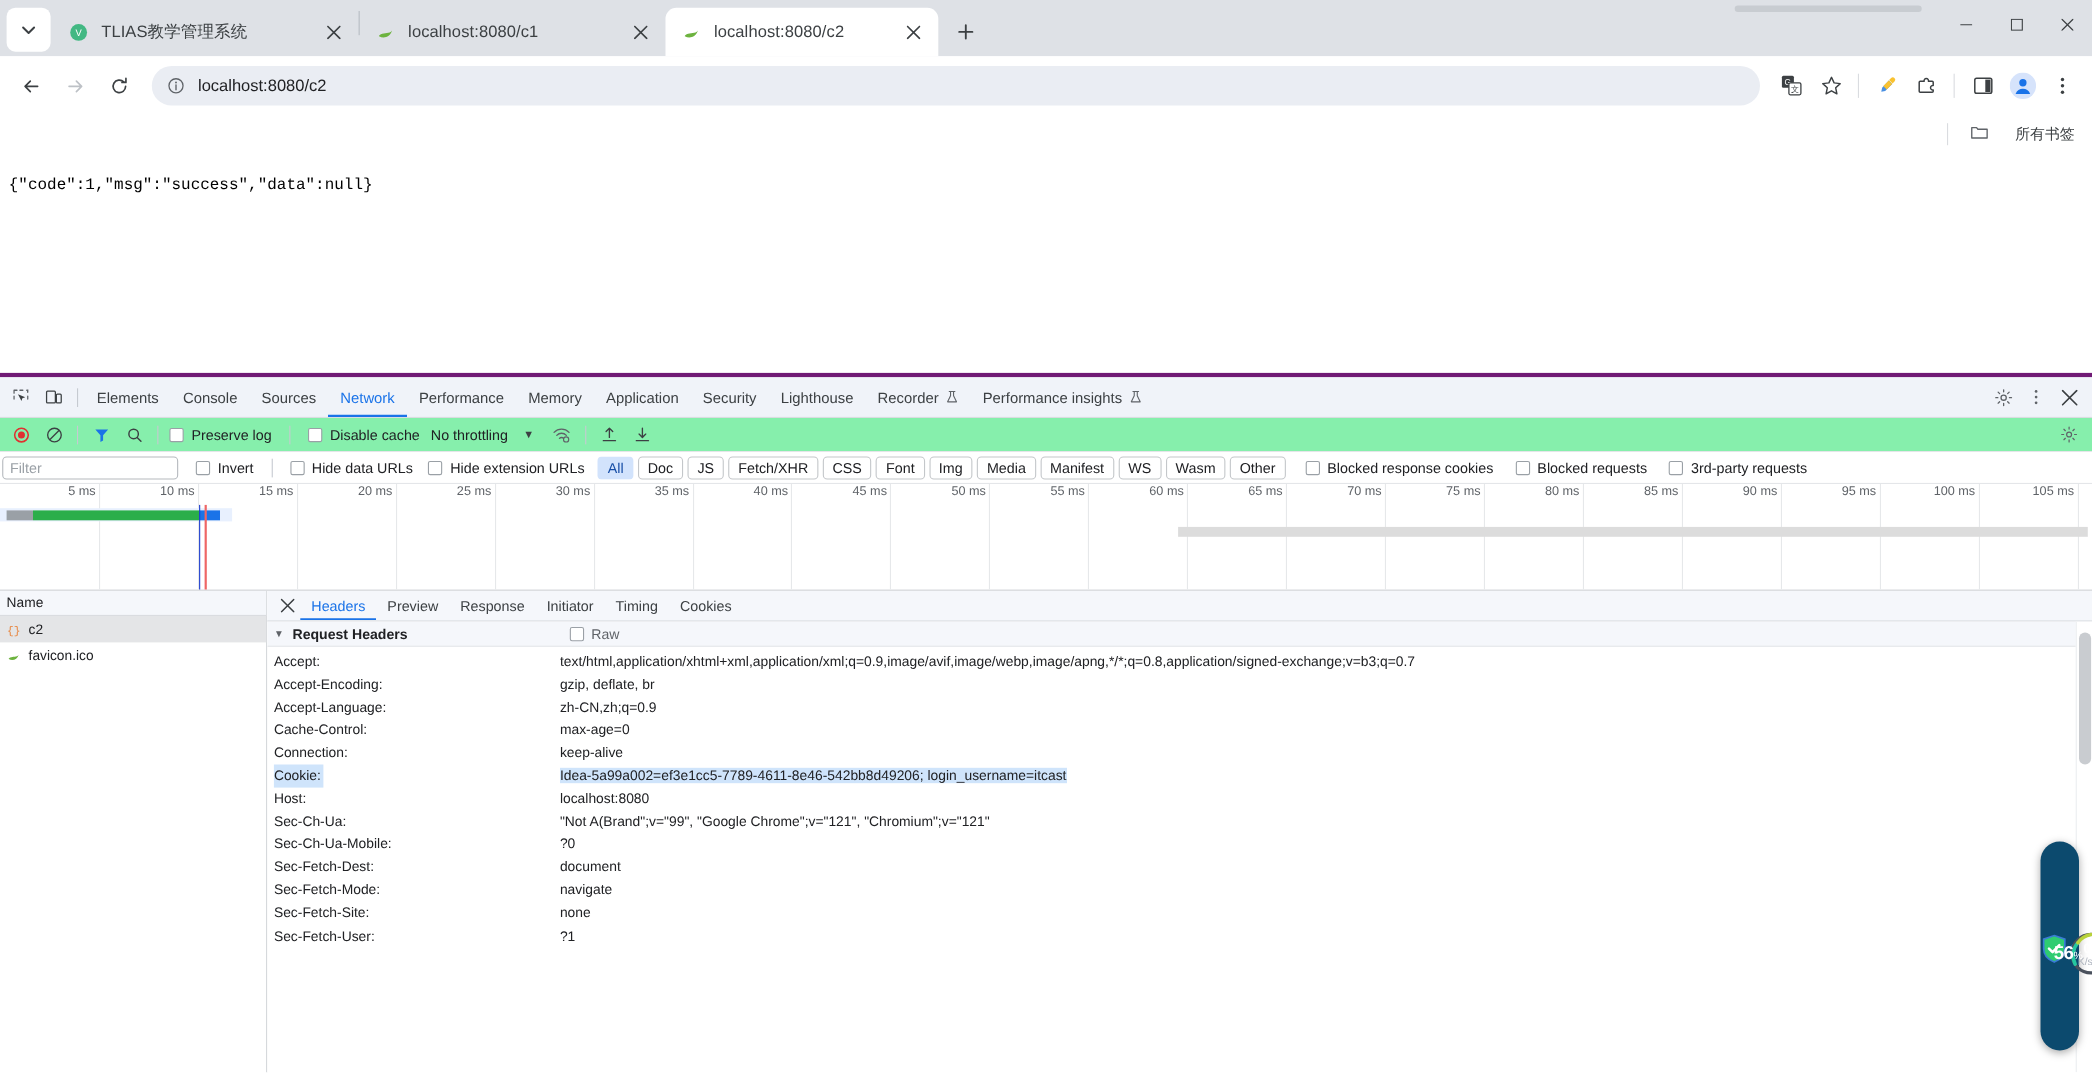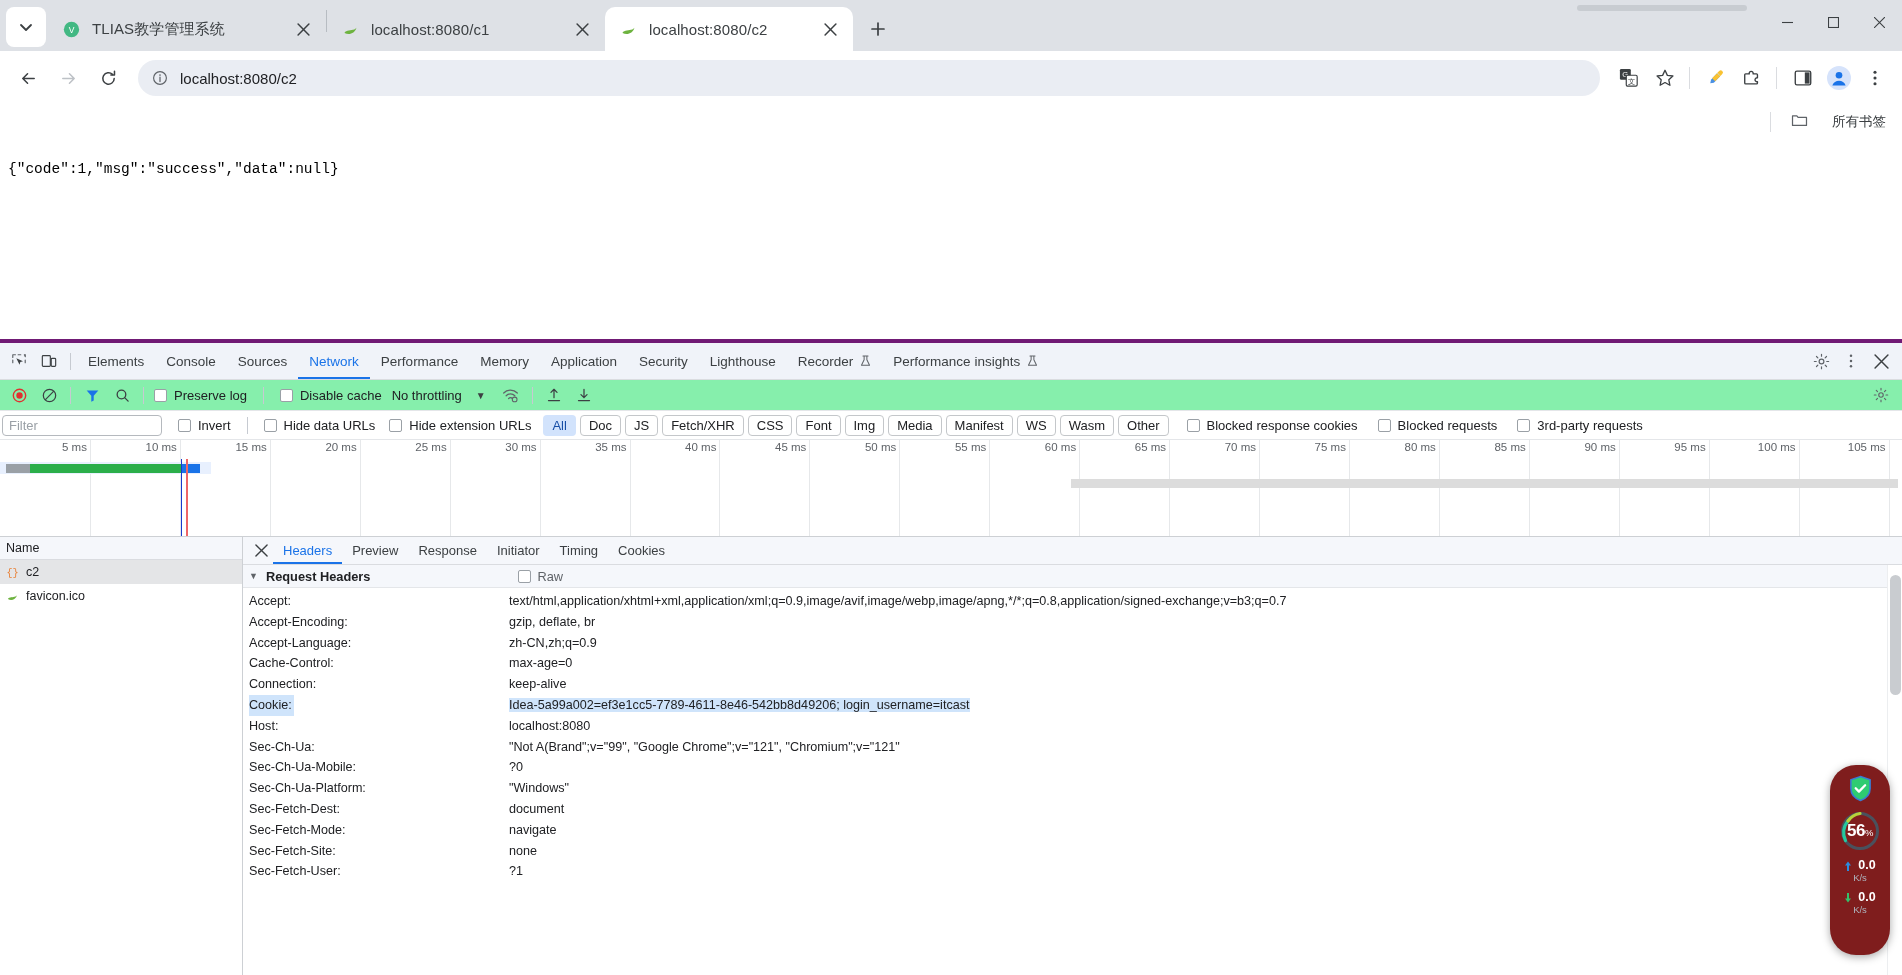"Sec-Ch-Ua-Platform:" div.hdr-row { html: <div> <div>Sec-Ch-Ua-Platform:</div> <div>"Windows"</div> </div> -> none }
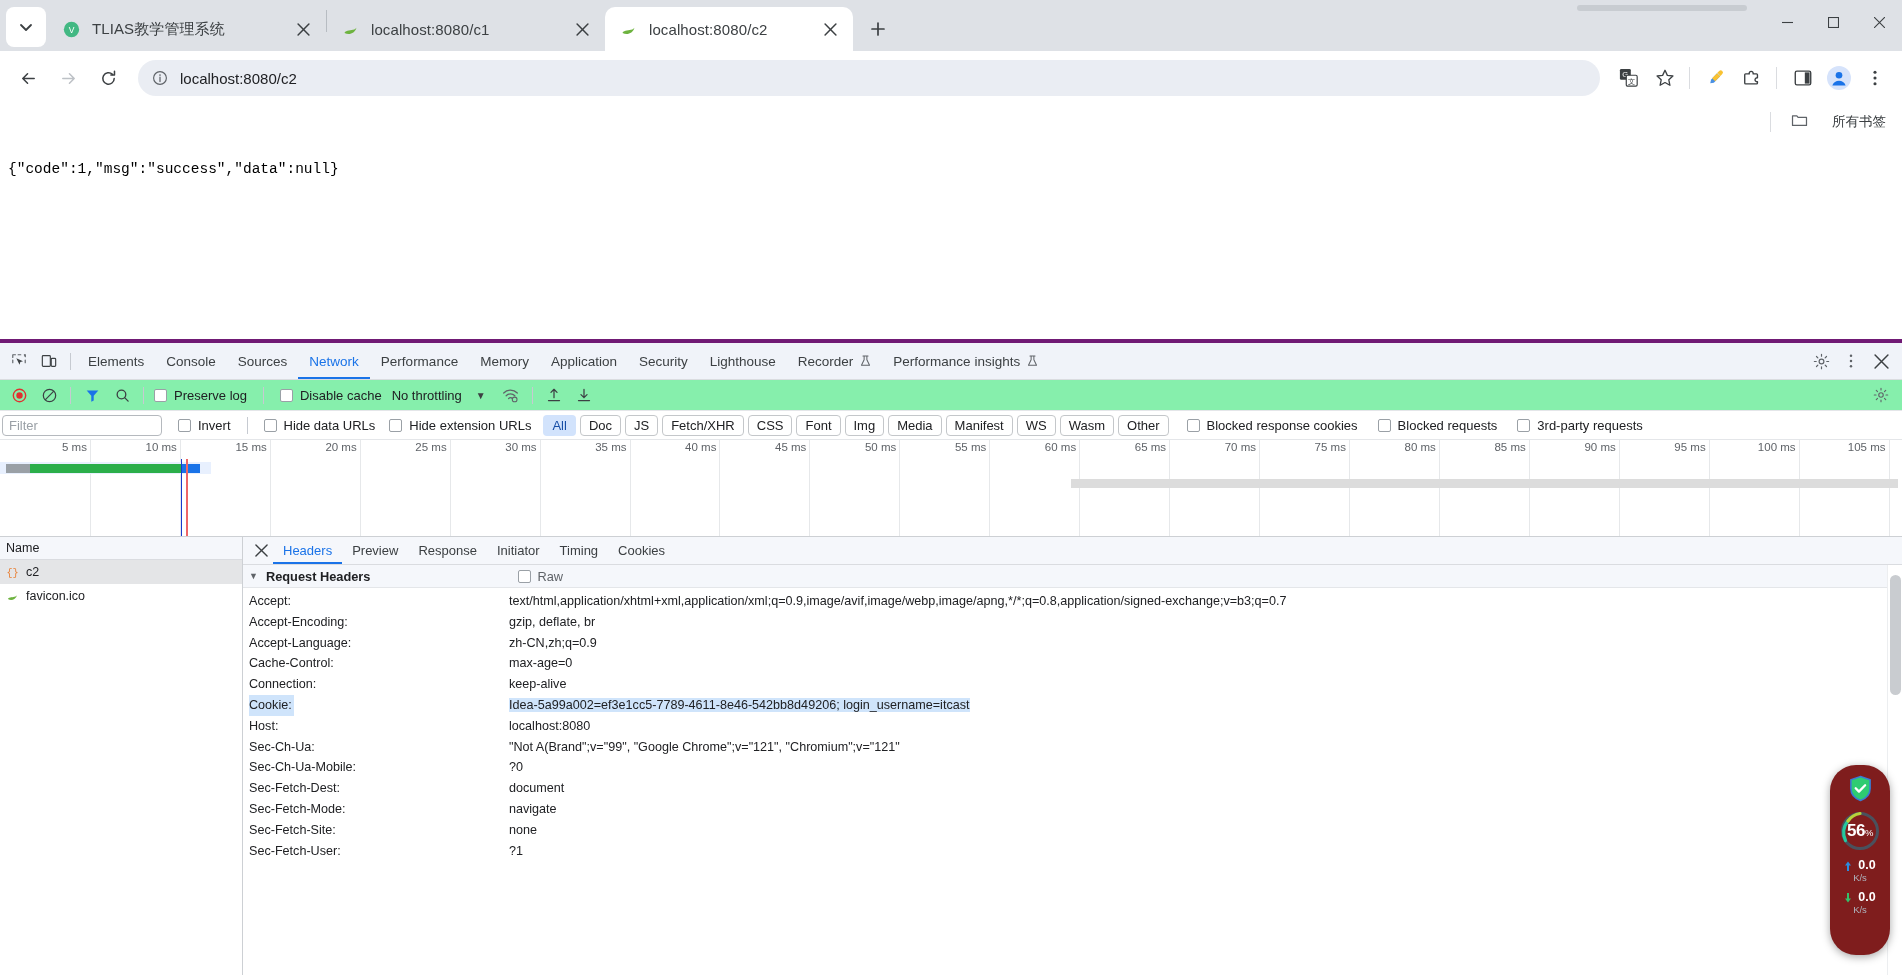"56" .speedwidget { background: #7f1d1d -> #0c4a6e; flex-direction: column -> row; width: 60px -> 35px }
